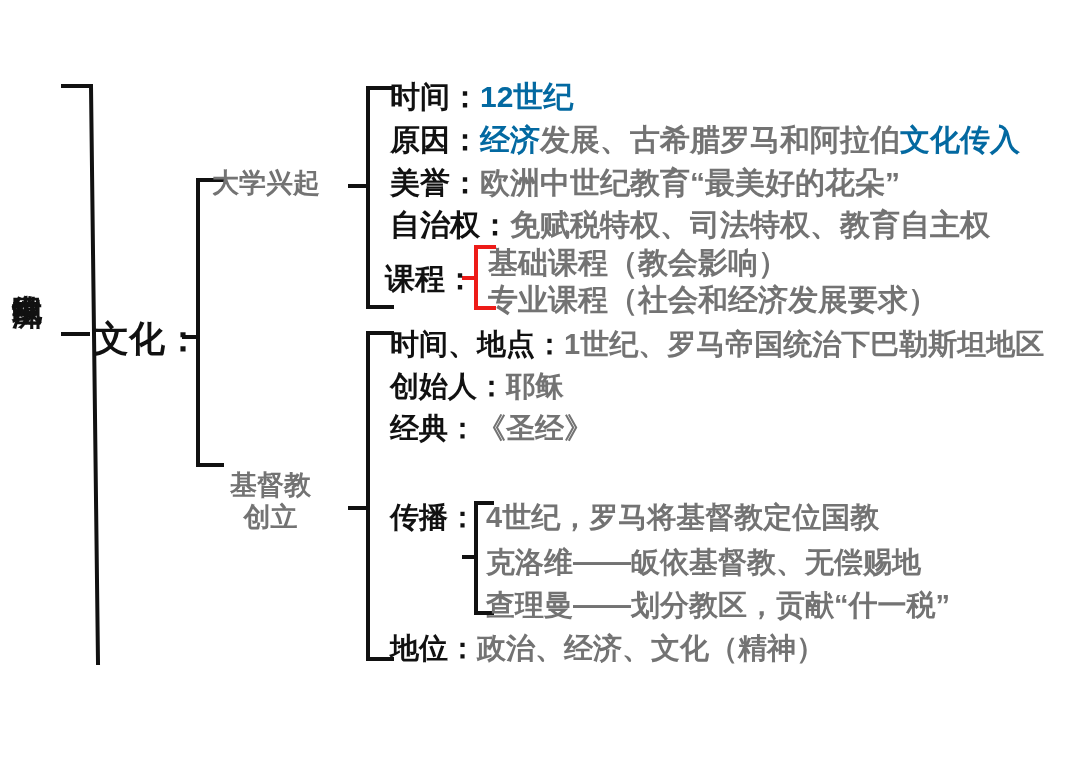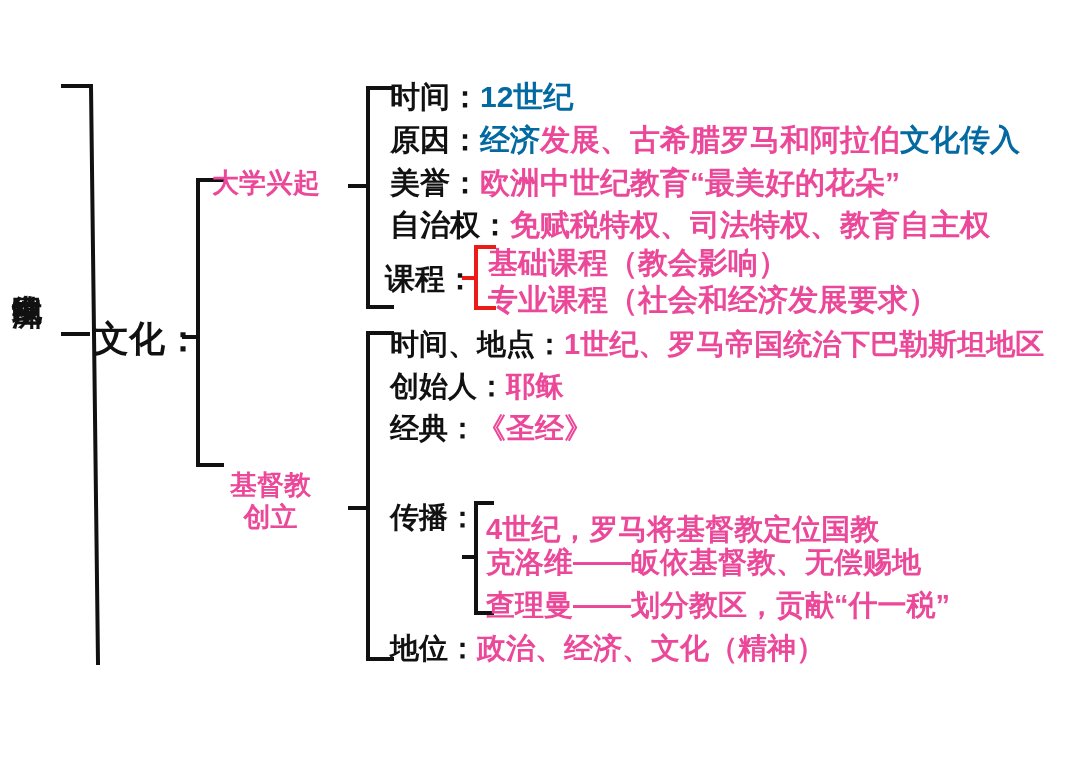"发展、古希腊罗马和阿拉伯" .red { color: #ec4899 -> #737373 }
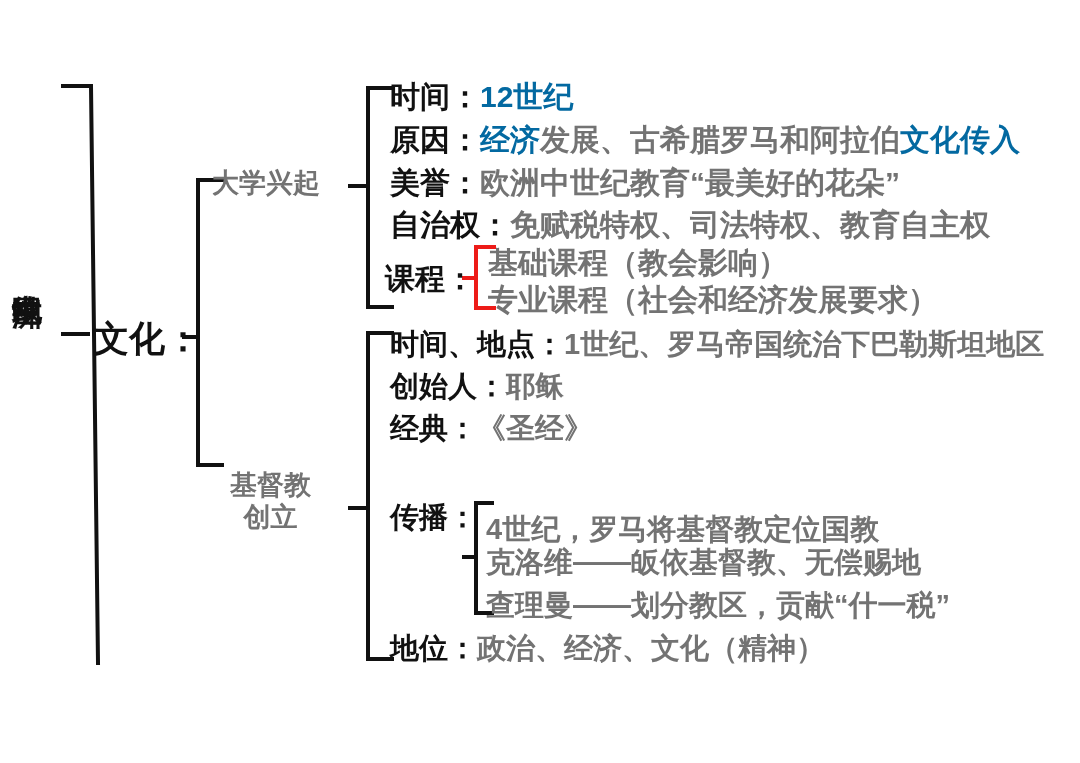"4世纪，罗马将基督教定位国教" div.txt { margin-top: 12px -> none }
